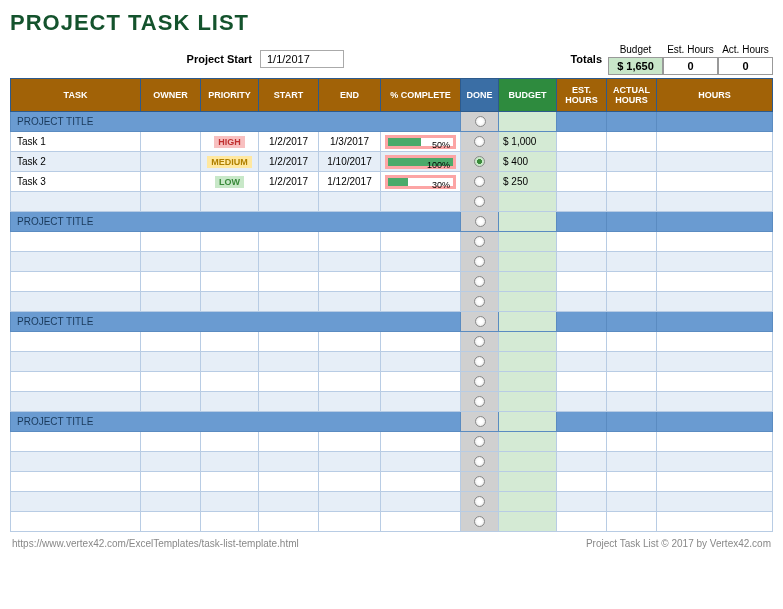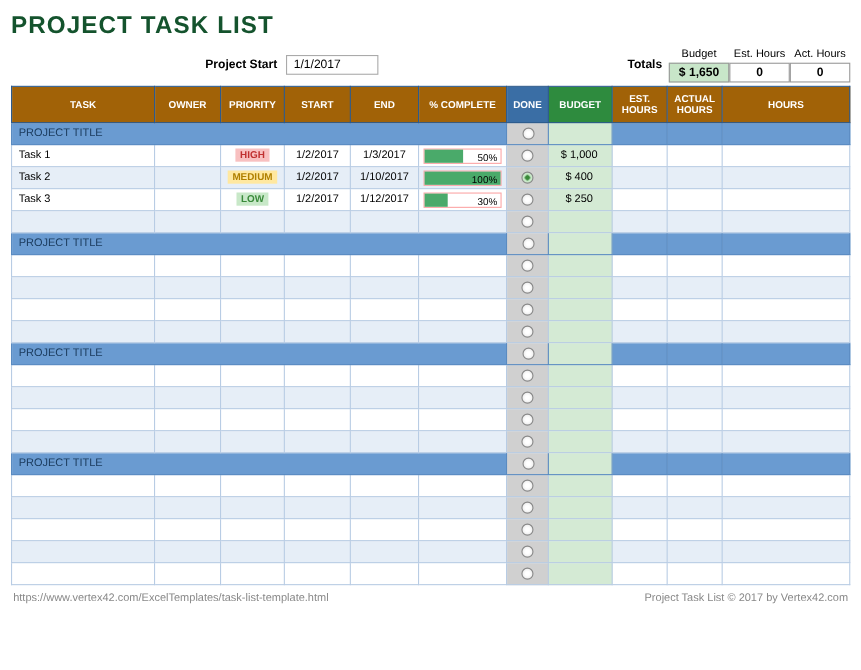"50%" .pct-wrap { border: 1px solid #fca5a5 -> 3px solid #fca5a5 }
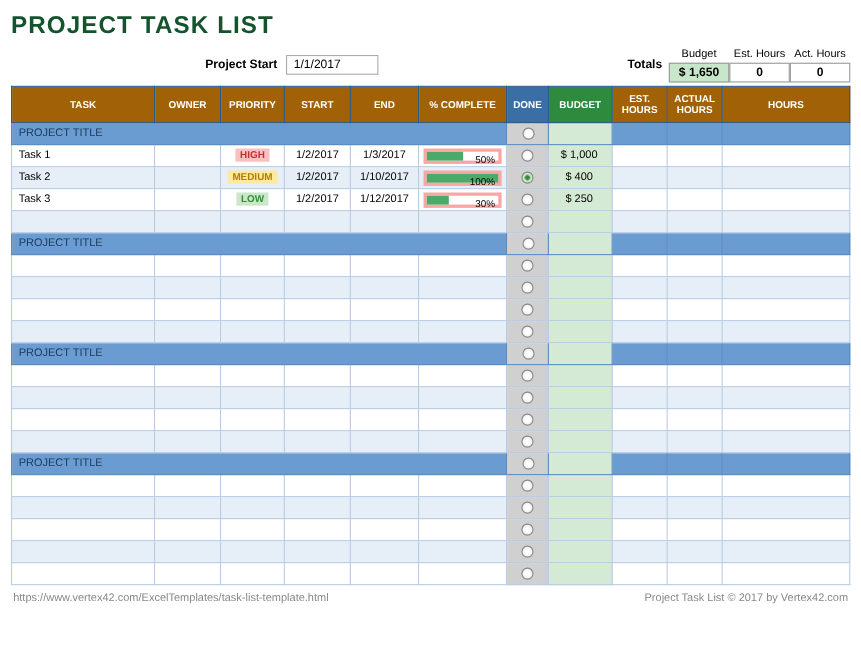"$ 1,000" .money { text-align: center -> left }
